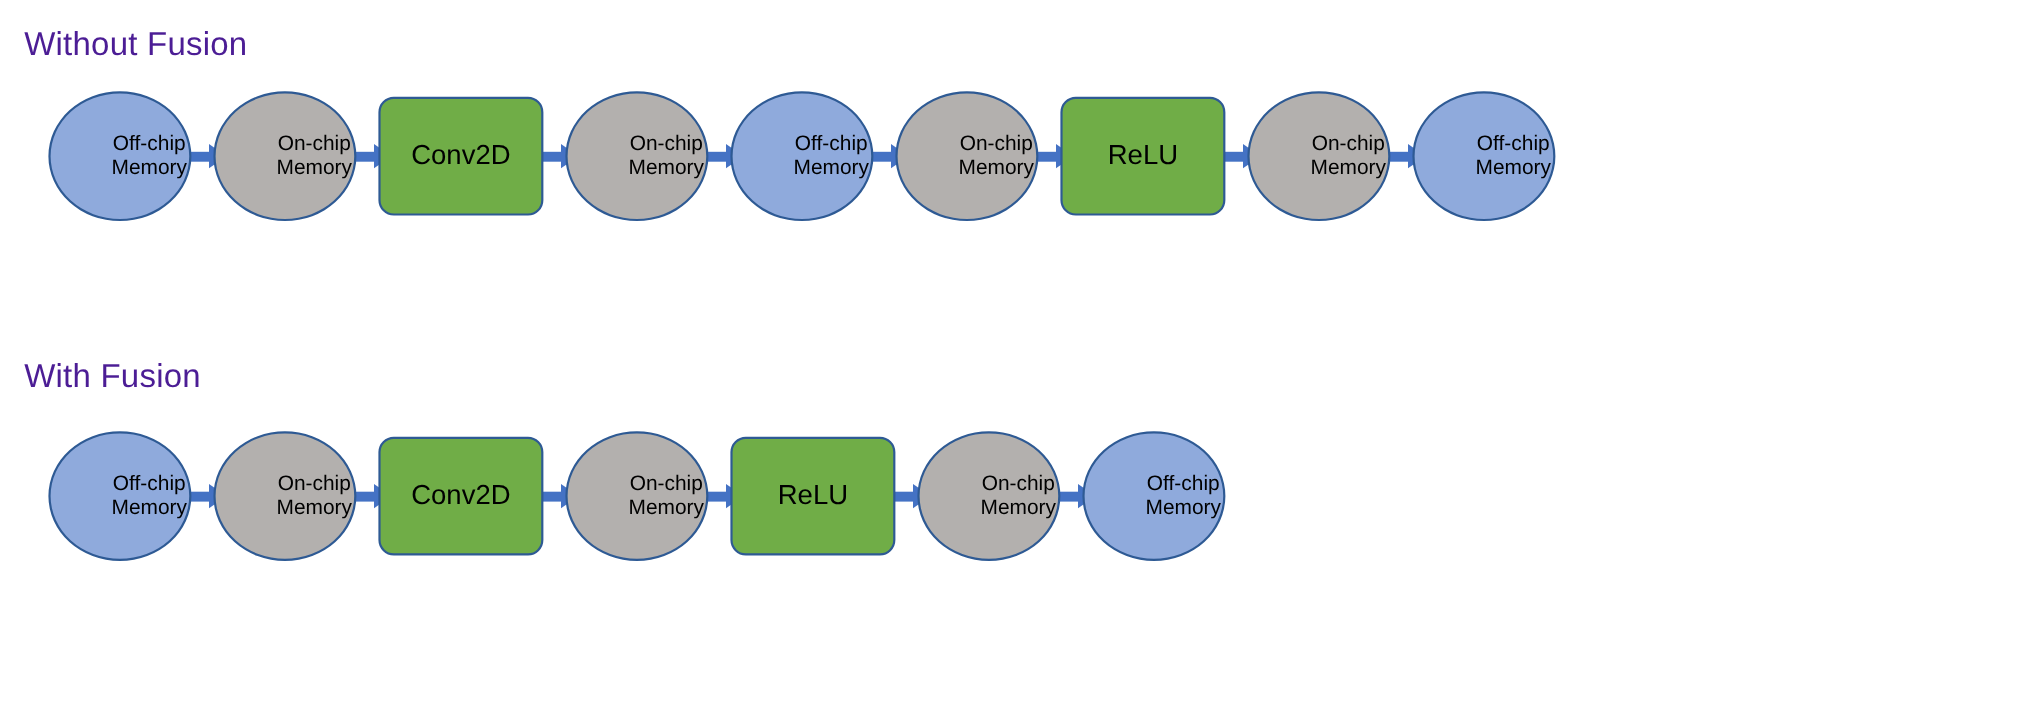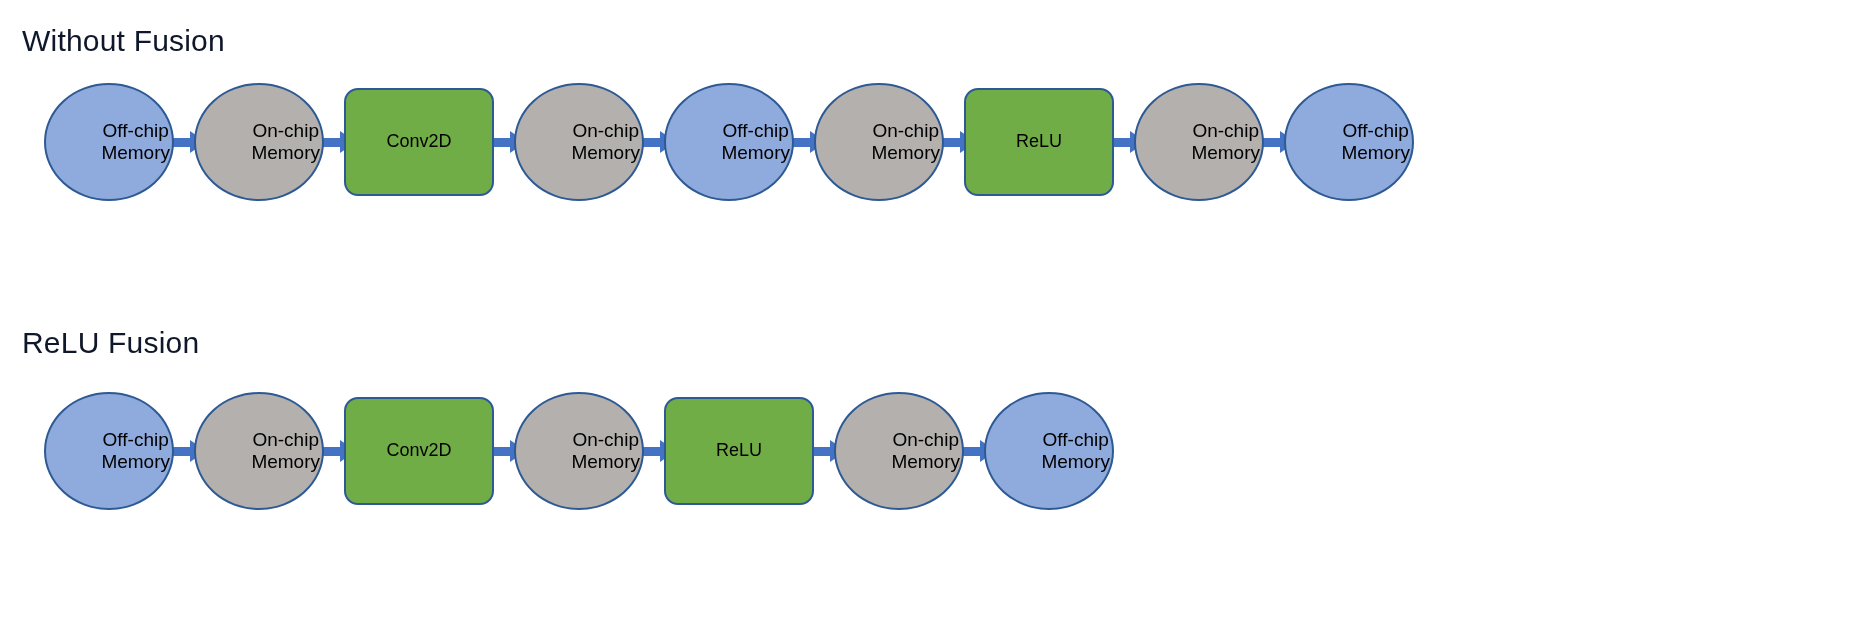"Without Fusion" .section-title { color: #0f172a -> #4c1d95 }
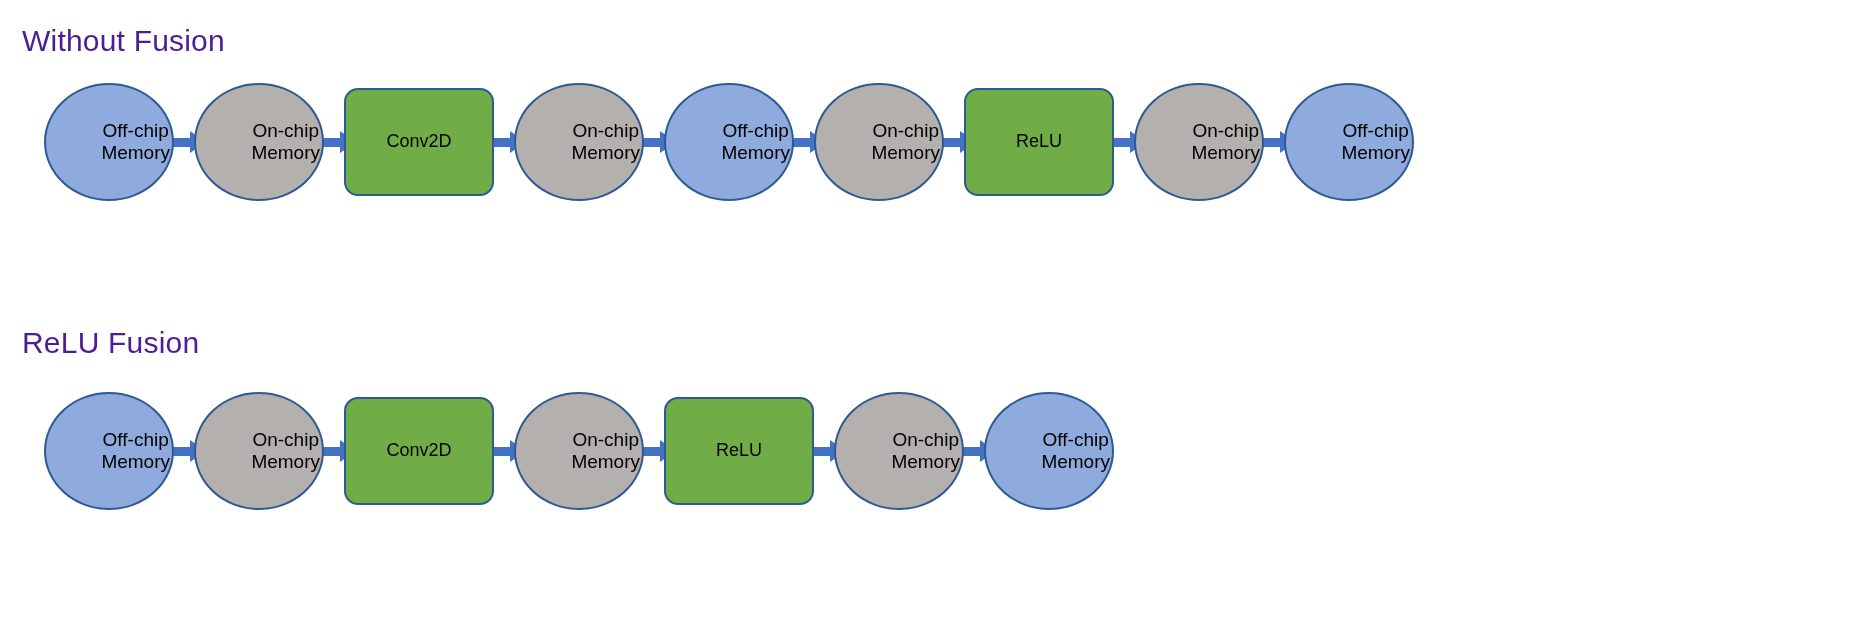"Conv2D" .node.op .node-label { font-size: 18px -> 25px }
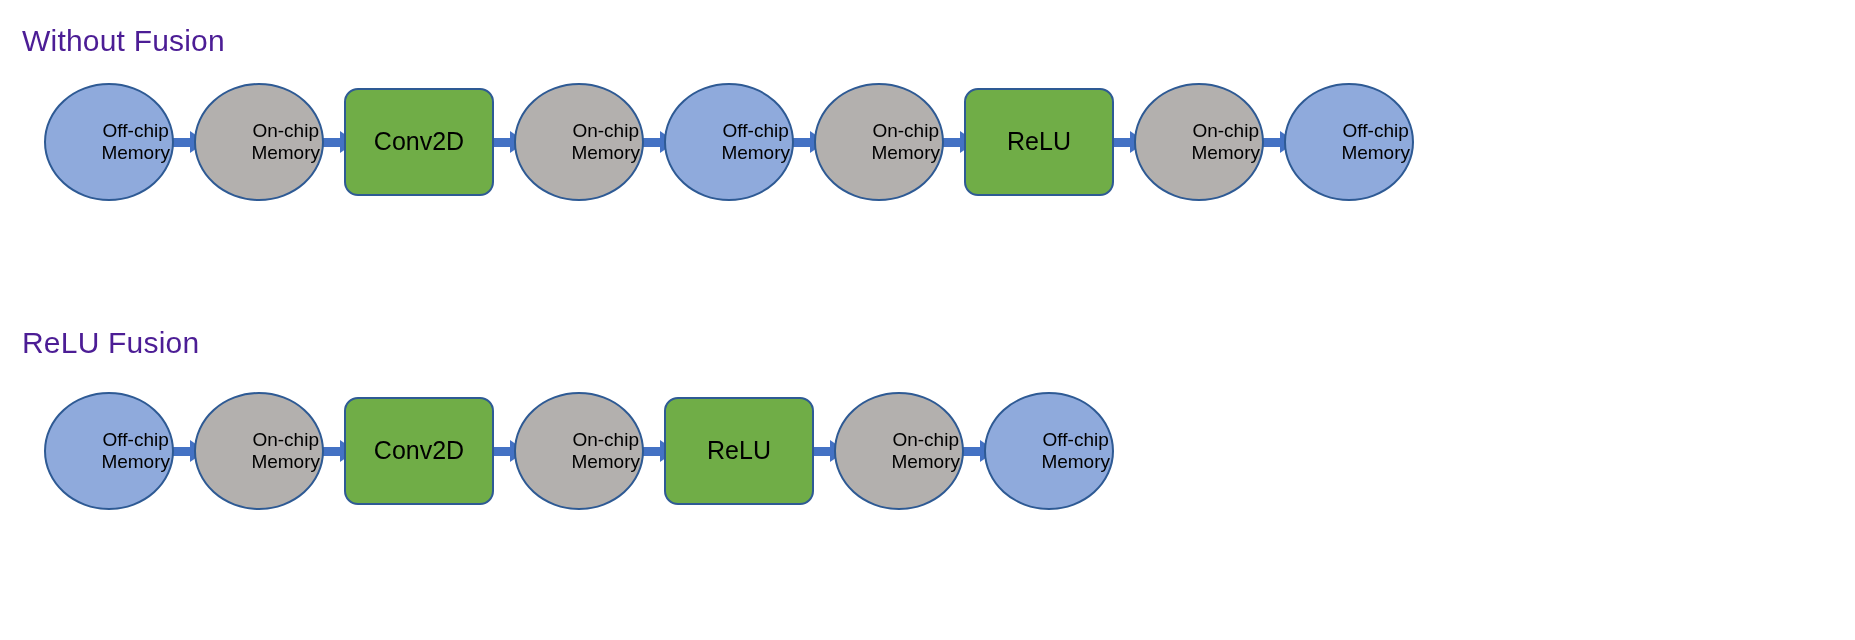"ReLU Fusion" div.section-title { text: ReLU -> With }
